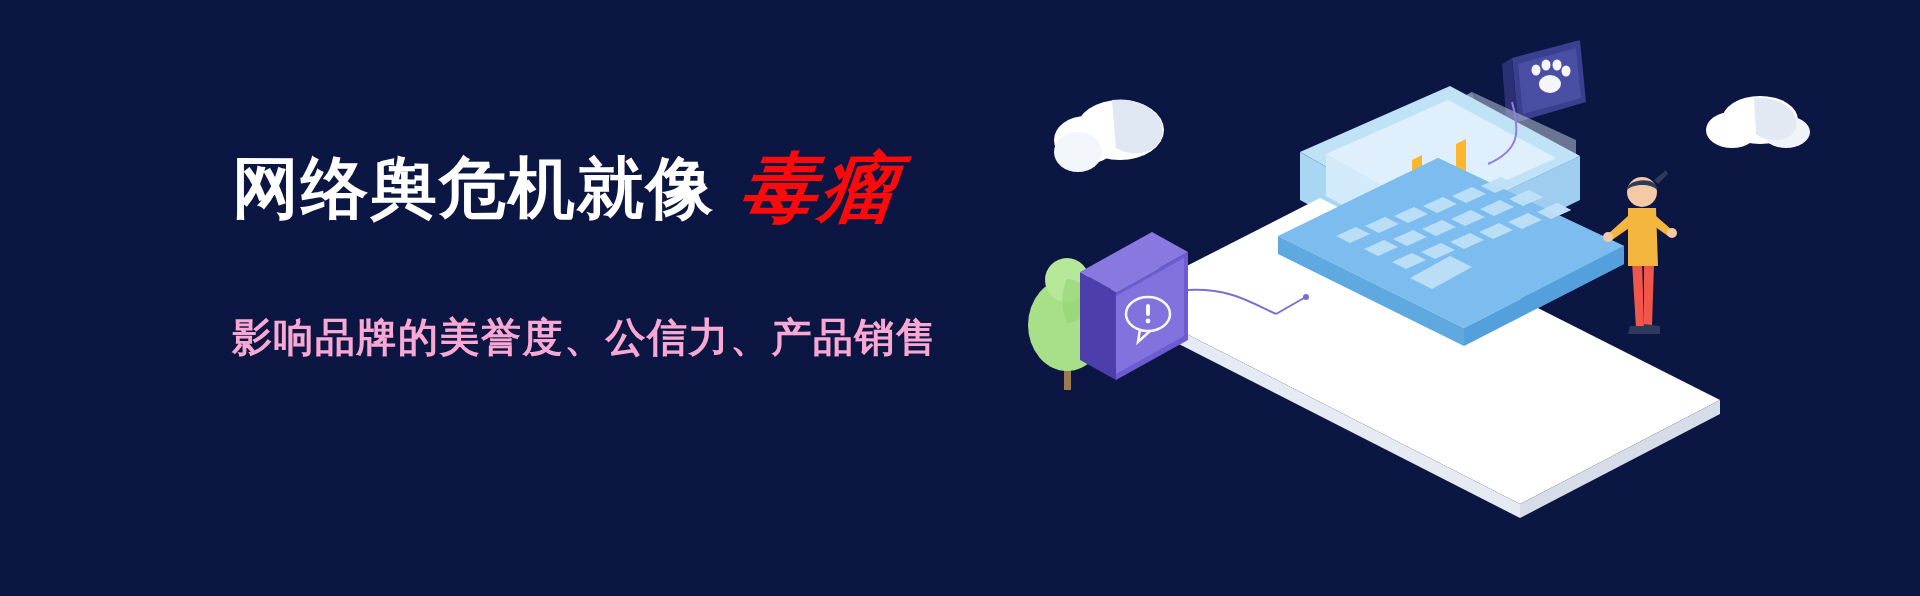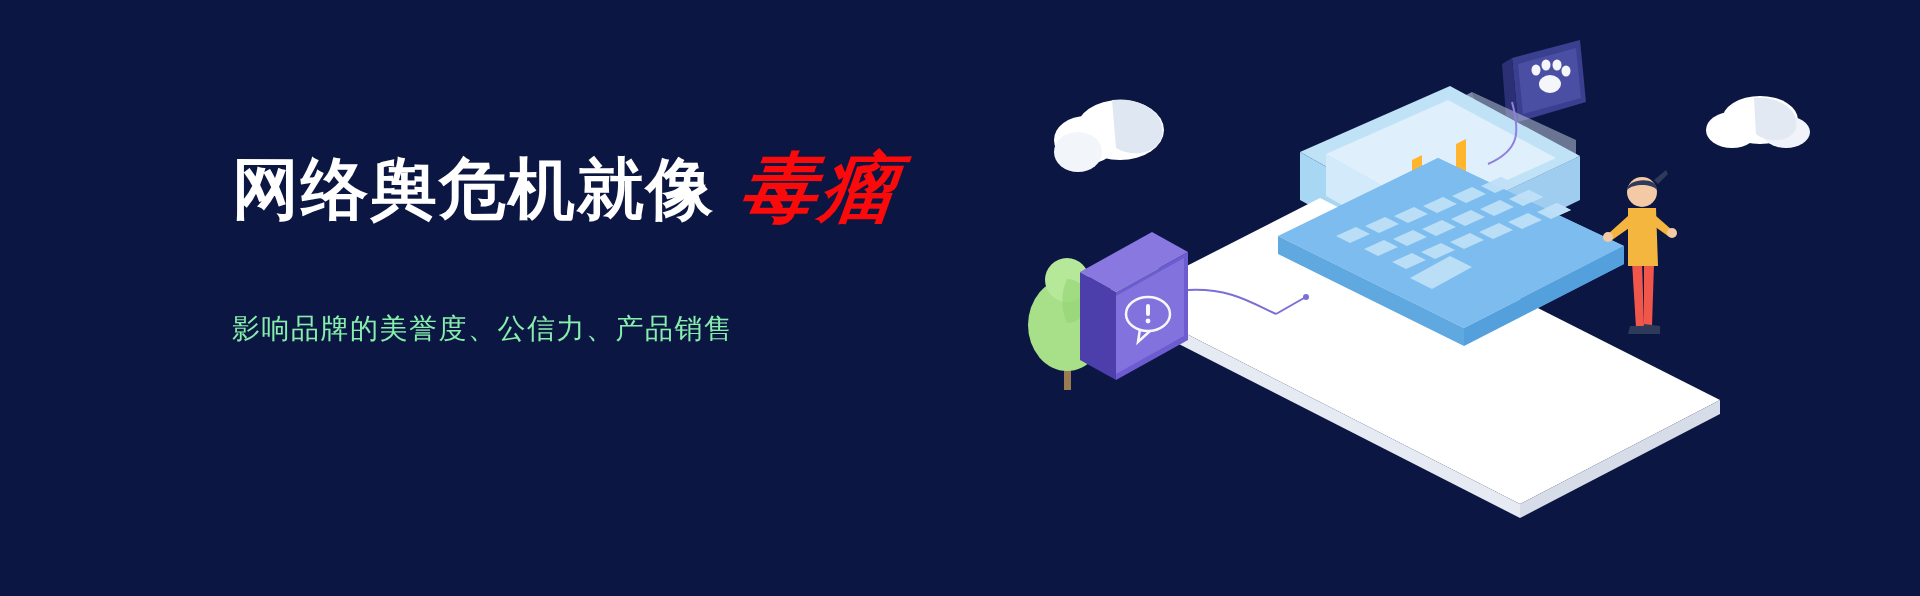"网络舆危机就像" .headline-main { font-family: none -> Liberation Serif, serif }
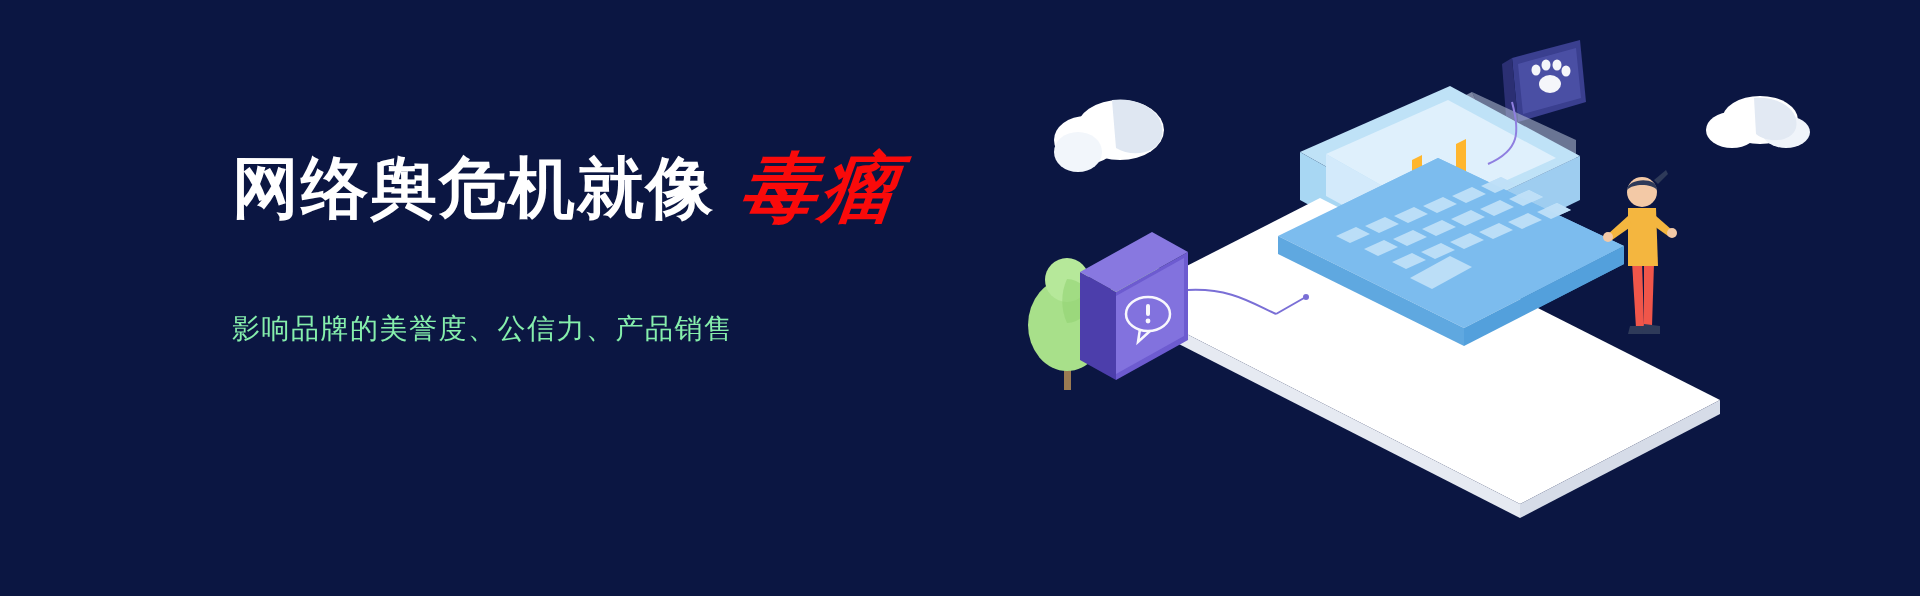"影响品牌的美誉度、公信力、产品销售" .sub-line { color: #86efac -> #f9a8d4; font-size: 28px -> 40px; font-weight: 400 -> 700 }
